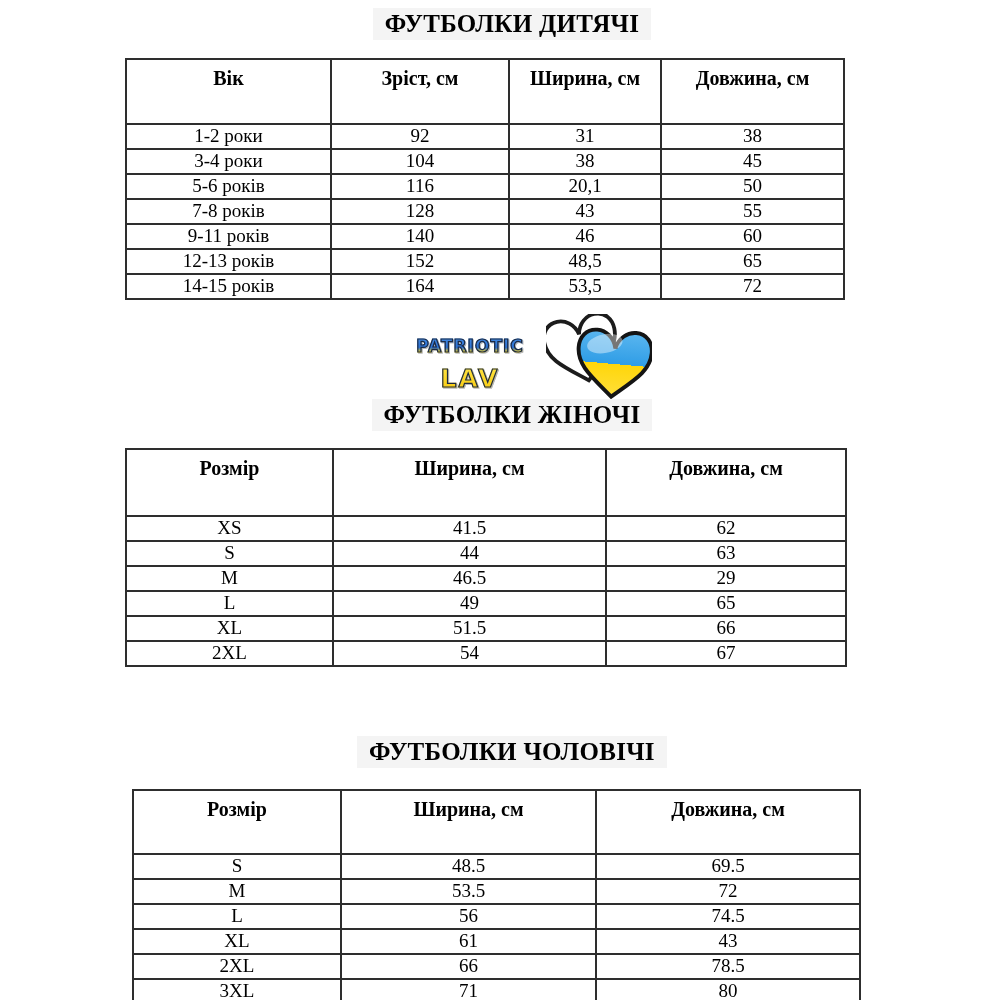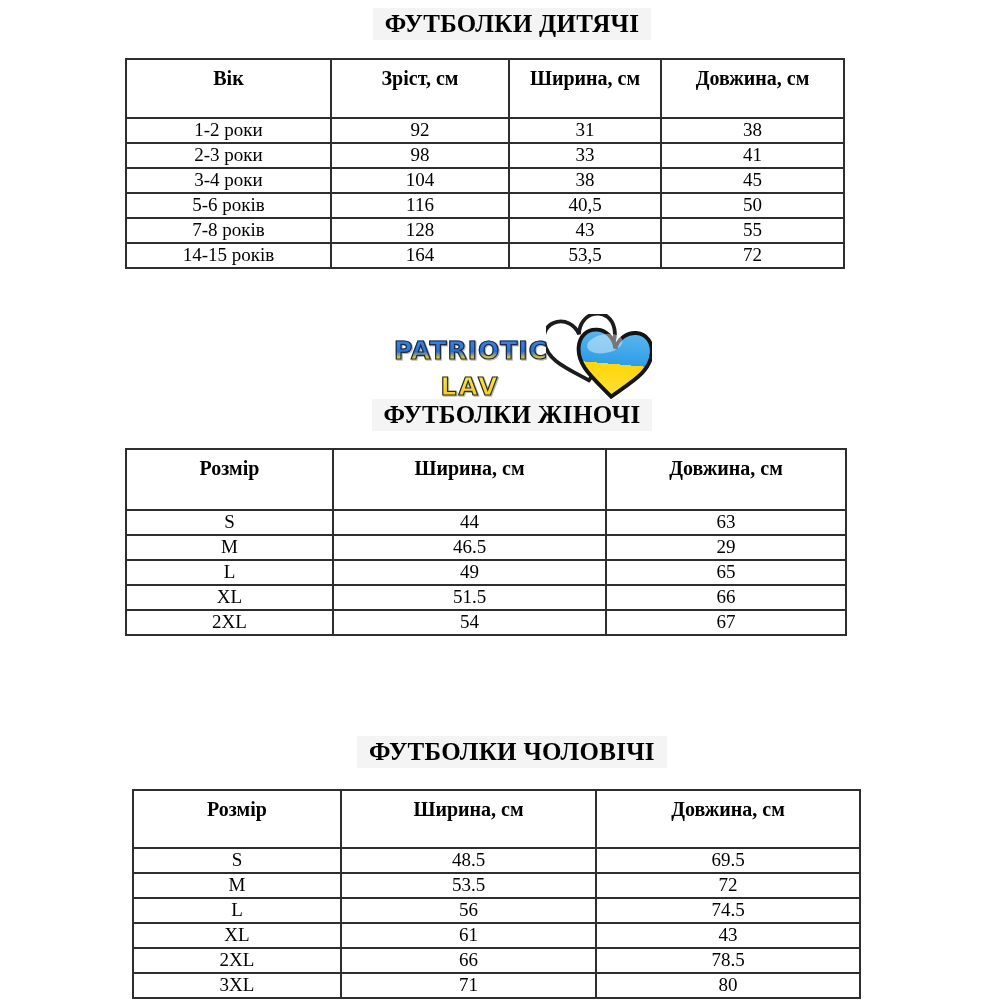"Вік" .sz th { padding: 7px 2px 8px 2px -> 7px 2px 14px 2px }
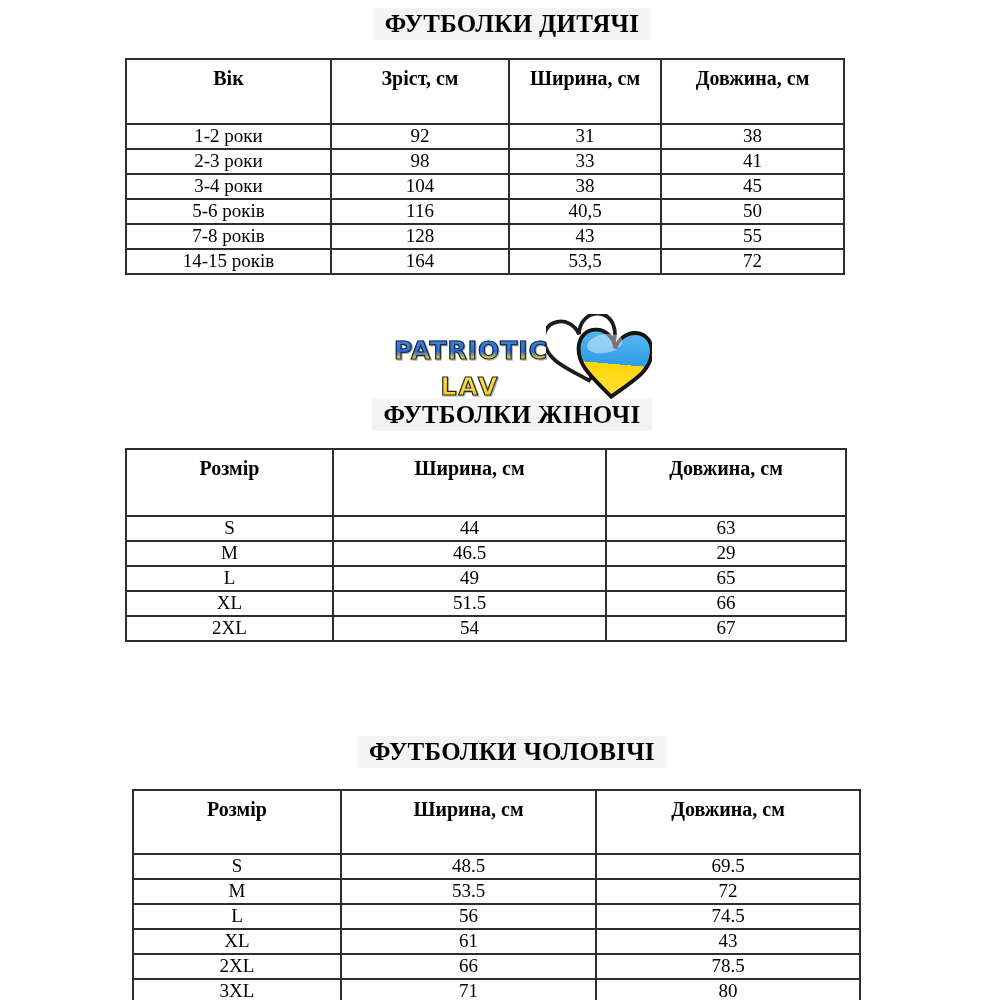"2-3 роки" tr { html: <tr> <td>2-3 роки</td> <td>98</td> <td>33</td> <td>41</td> </tr> -> none }
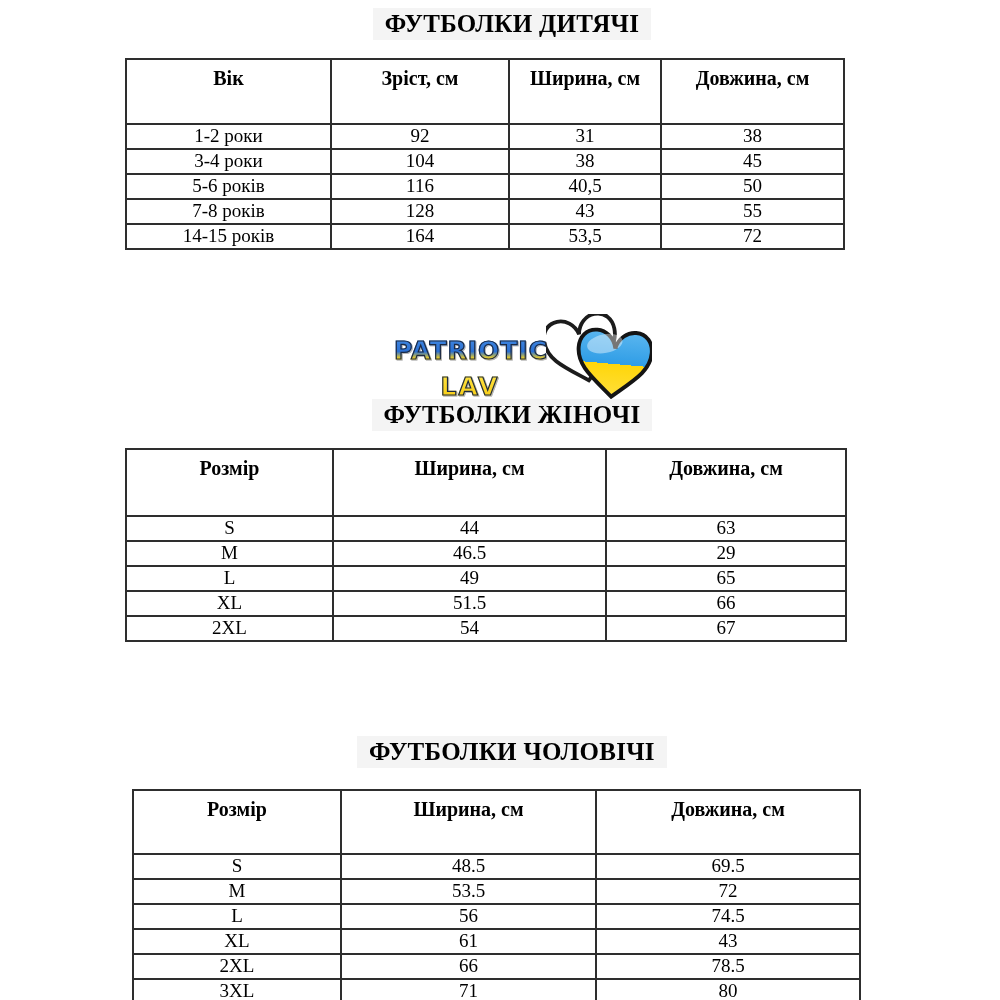"40,5" td { text: 40,5 -> 20,1 }
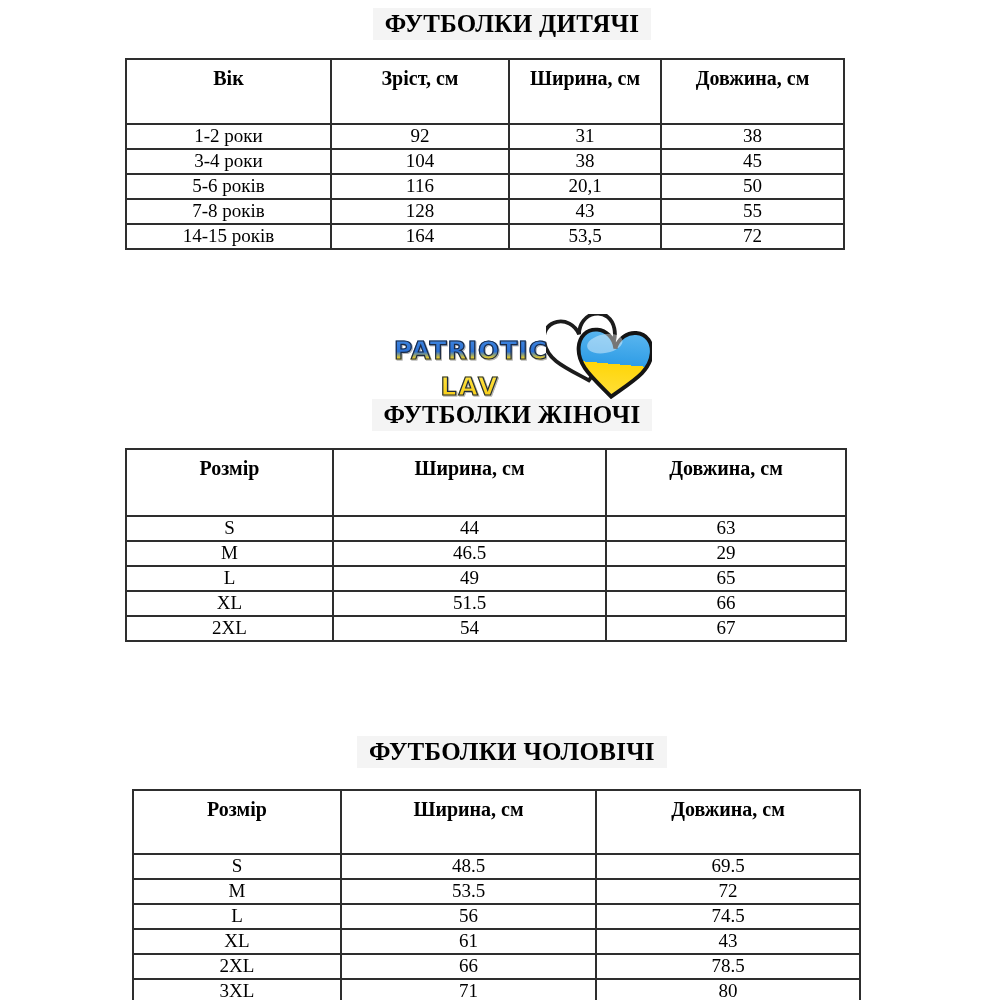"9-11 років" tr { html: none -> <tr> <td>9-11 років</td> <td>140</td> <td>46</td> <td>60</td> </tr> }
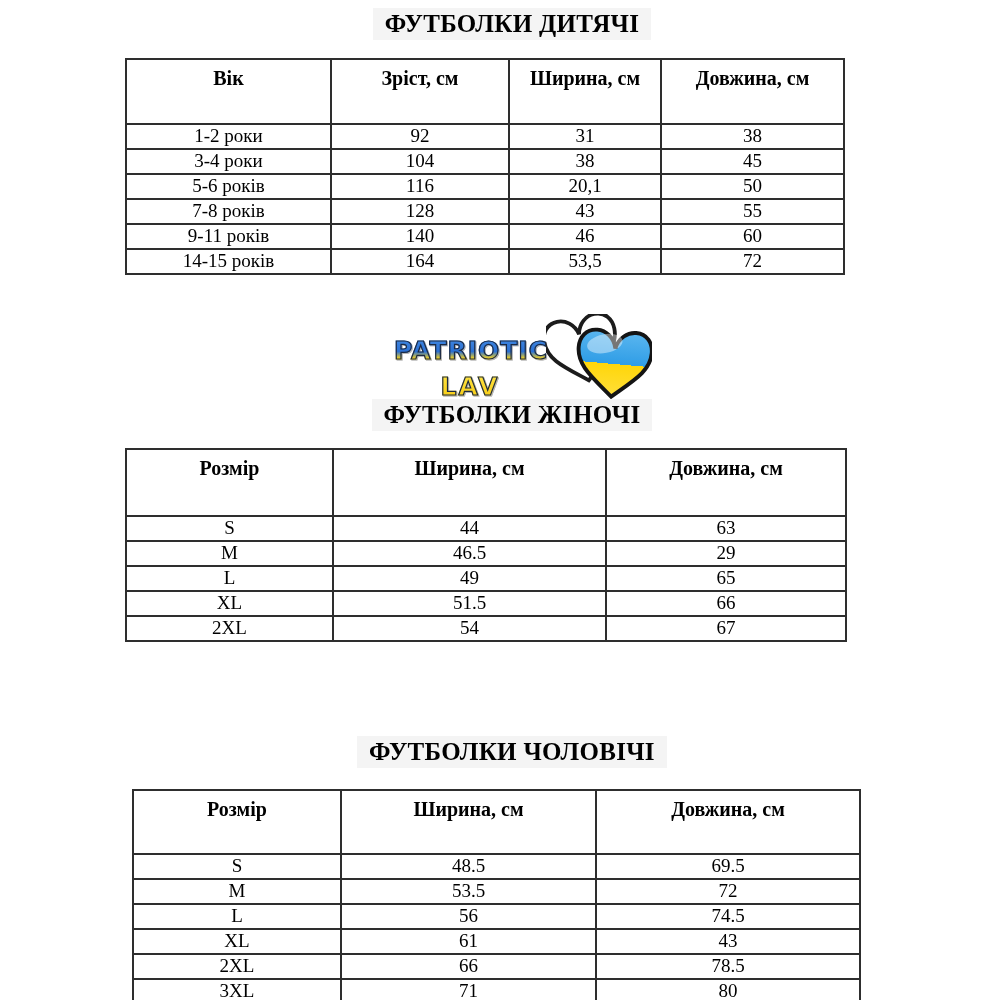"12-13 років" tr { html: none -> <tr> <td>12-13 років</td> <td>152</td> <td>48,5</td> <td>65</td> </tr> }
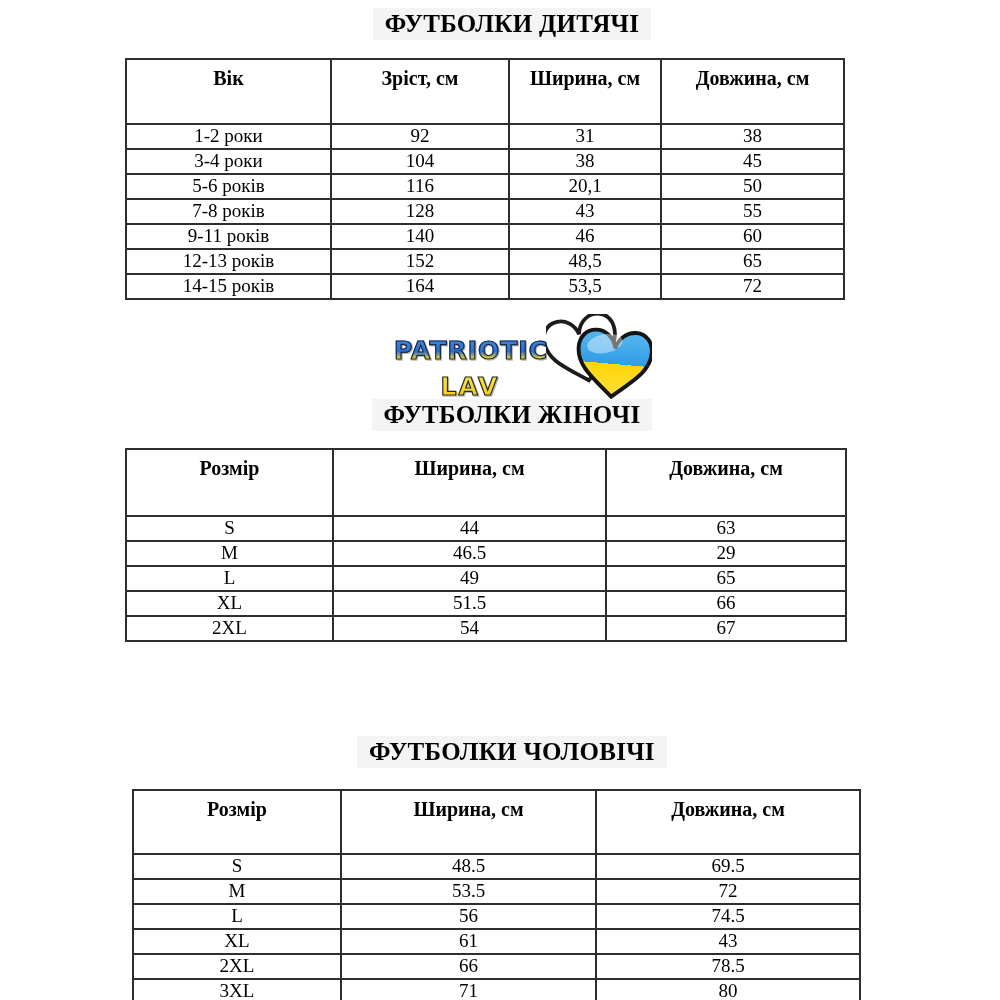"PATRIOTIC" .logo-line1 { font-size: 25px -> 17px }
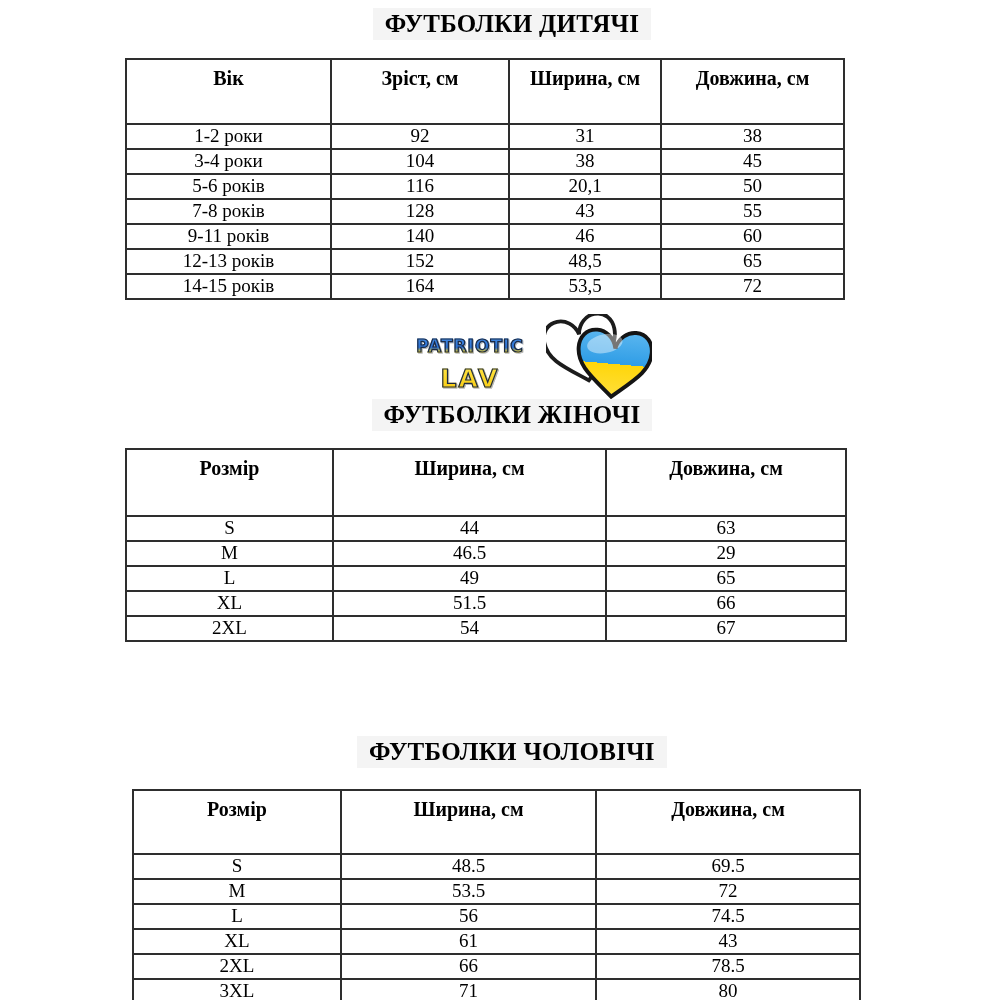"XS" tr { html: none -> <tr> <td>XS</td> <td>41.5</td> <td>62</td> </tr> }
